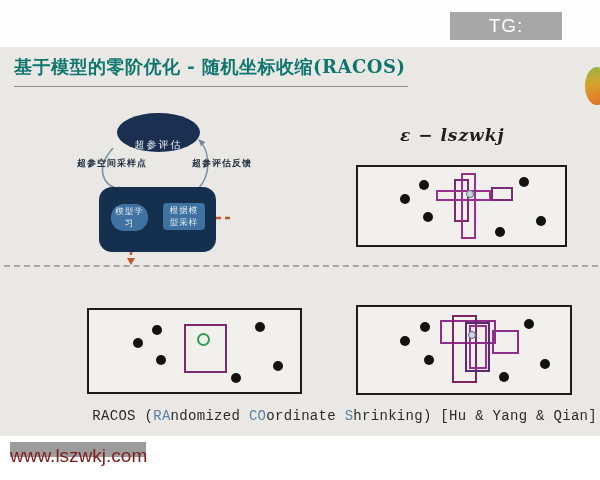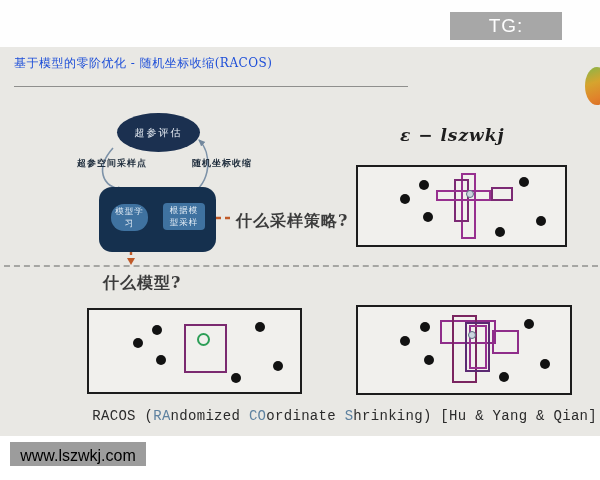"基于模型的零阶优化 - 随机坐标收缩(RACOS)" .slide-title { color: #1d4ed8 -> #0f766e; font-size: 12px -> 18px; font-weight: normal -> bold }
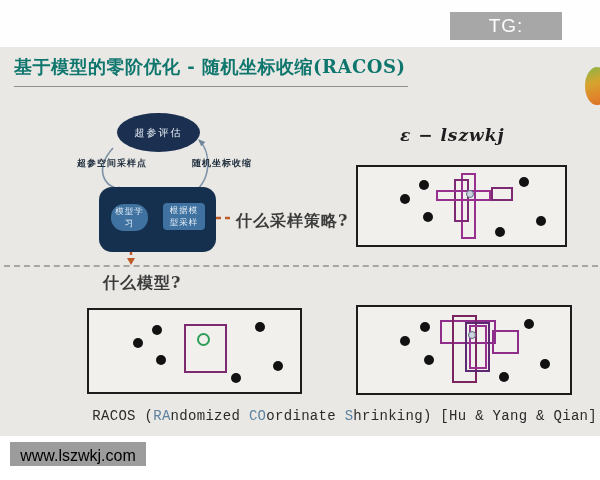"超参评估" .cycle-ellipse { align-items: center -> flex-end }
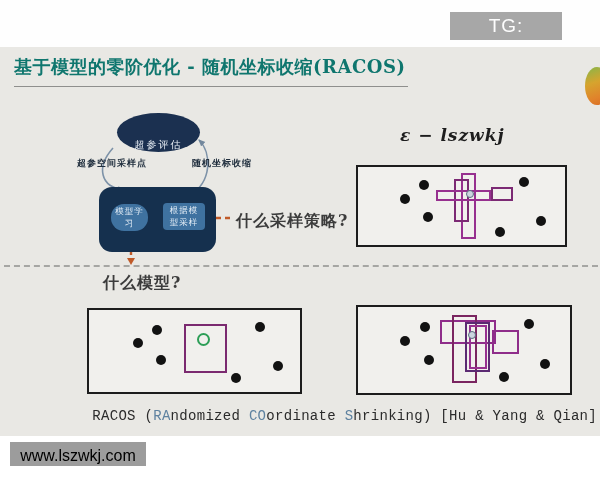"随机坐标收缩" div.edge-label { text: 随机坐标收缩 -> 超参评估反馈 }
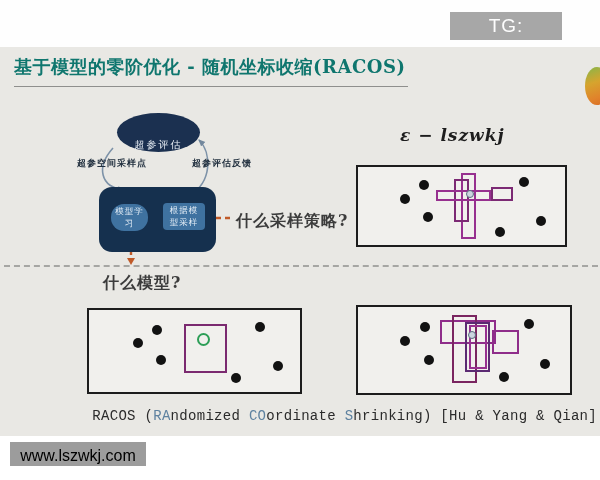"什么采样策略?" div.q { html: <div>什么采样策略?</div> -> none }
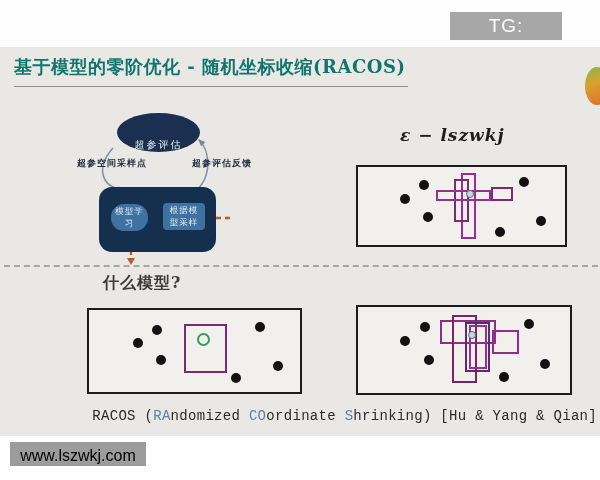"什么模型?" div.q { html: <div>什么模型?</div> -> none }
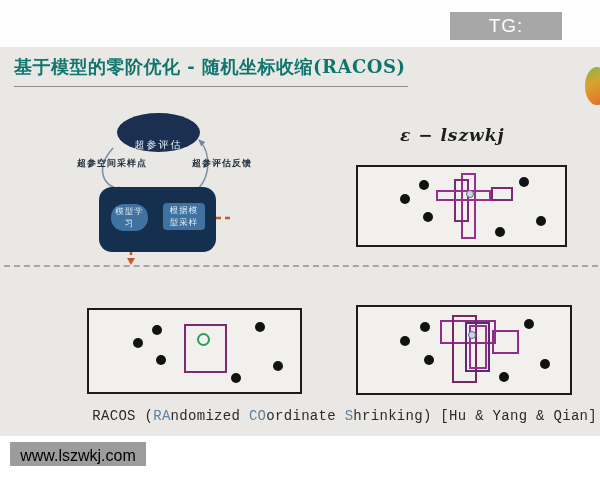"www.lszwkj.com" .site-box { color: #000000 -> #7f1d1d; font-size: 16px -> 19px; height: 24px -> 15px }
